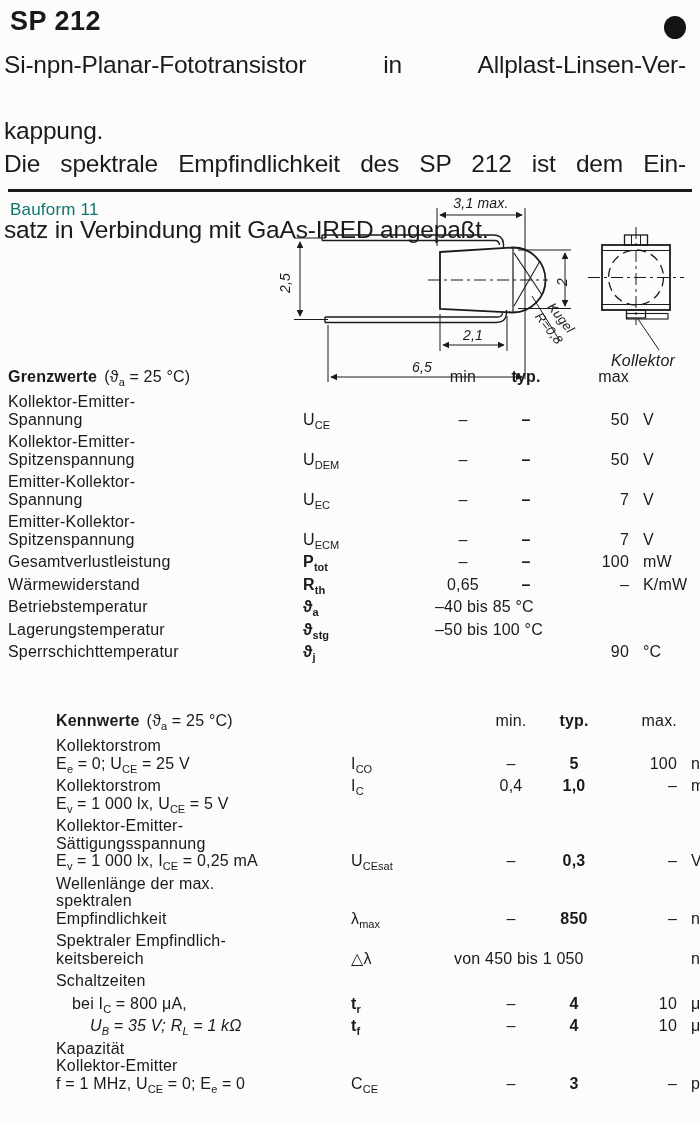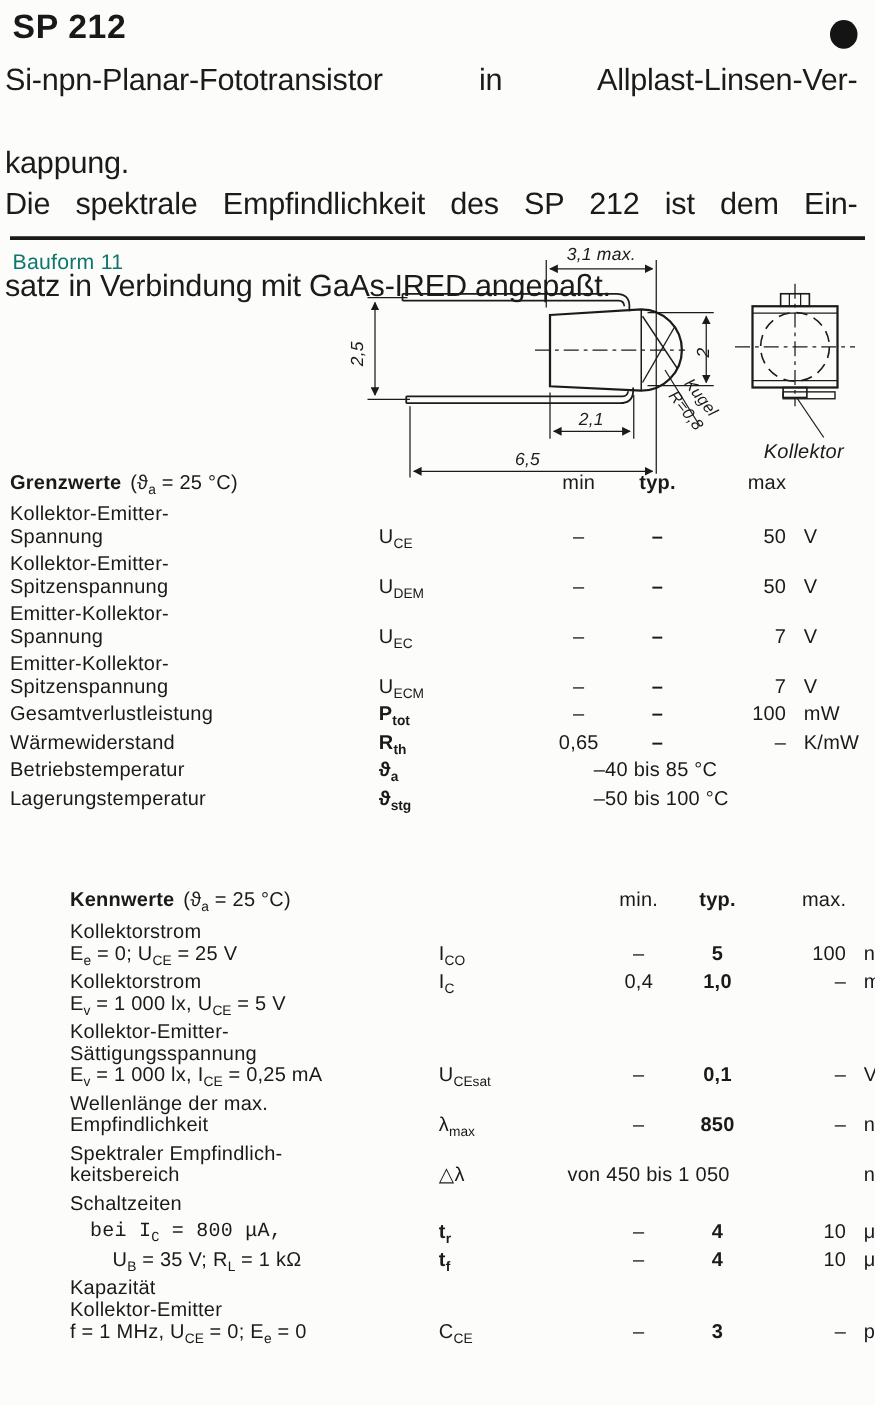"Grenzwerte (ϑa = 25 °C)" #grenzwerte { top: 376px -> 366px }
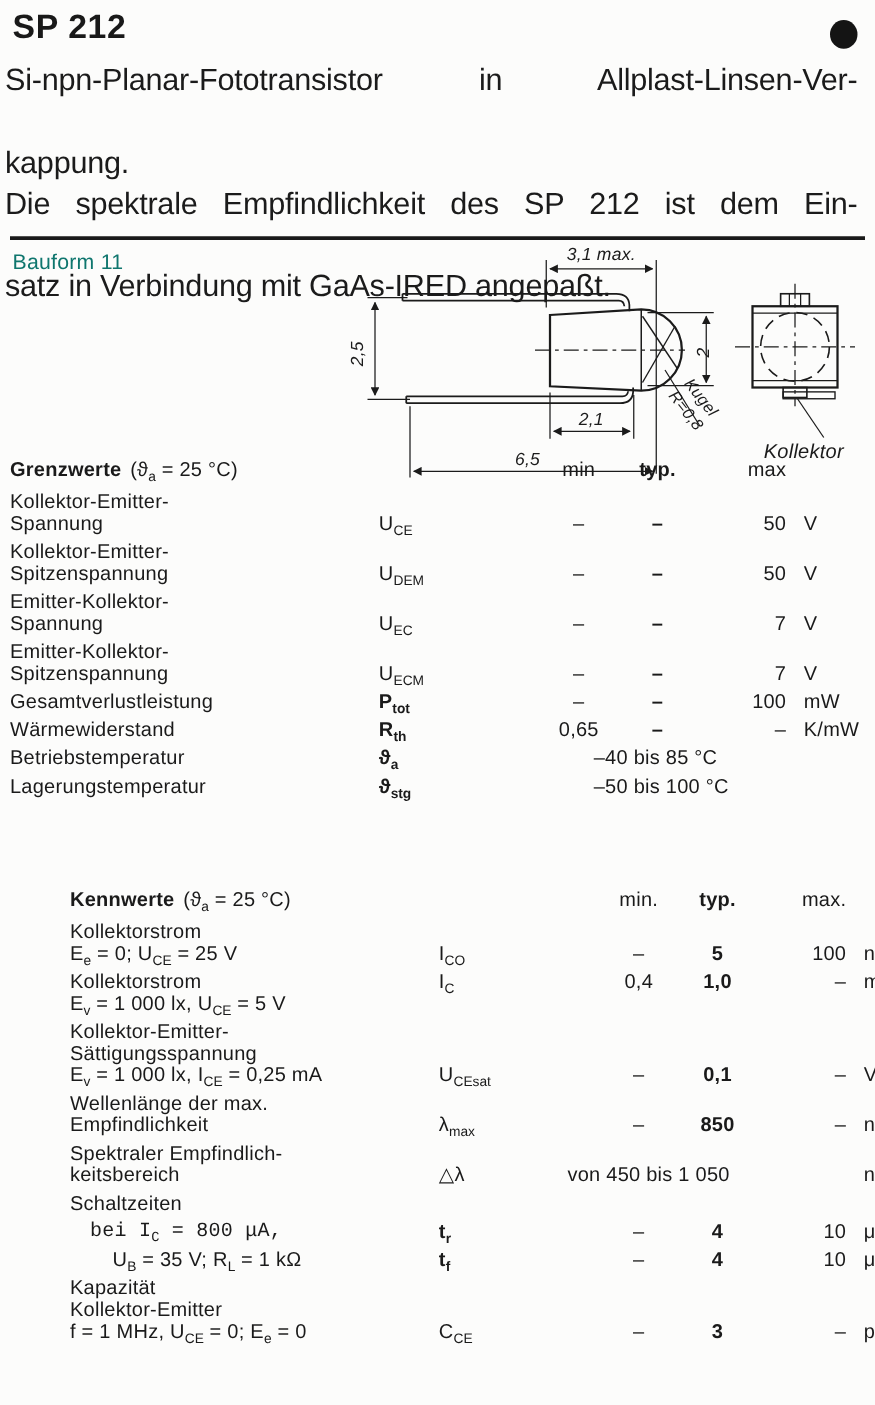"–40 bis 85 °C" .cell-span { margin-left: 40px -> none }
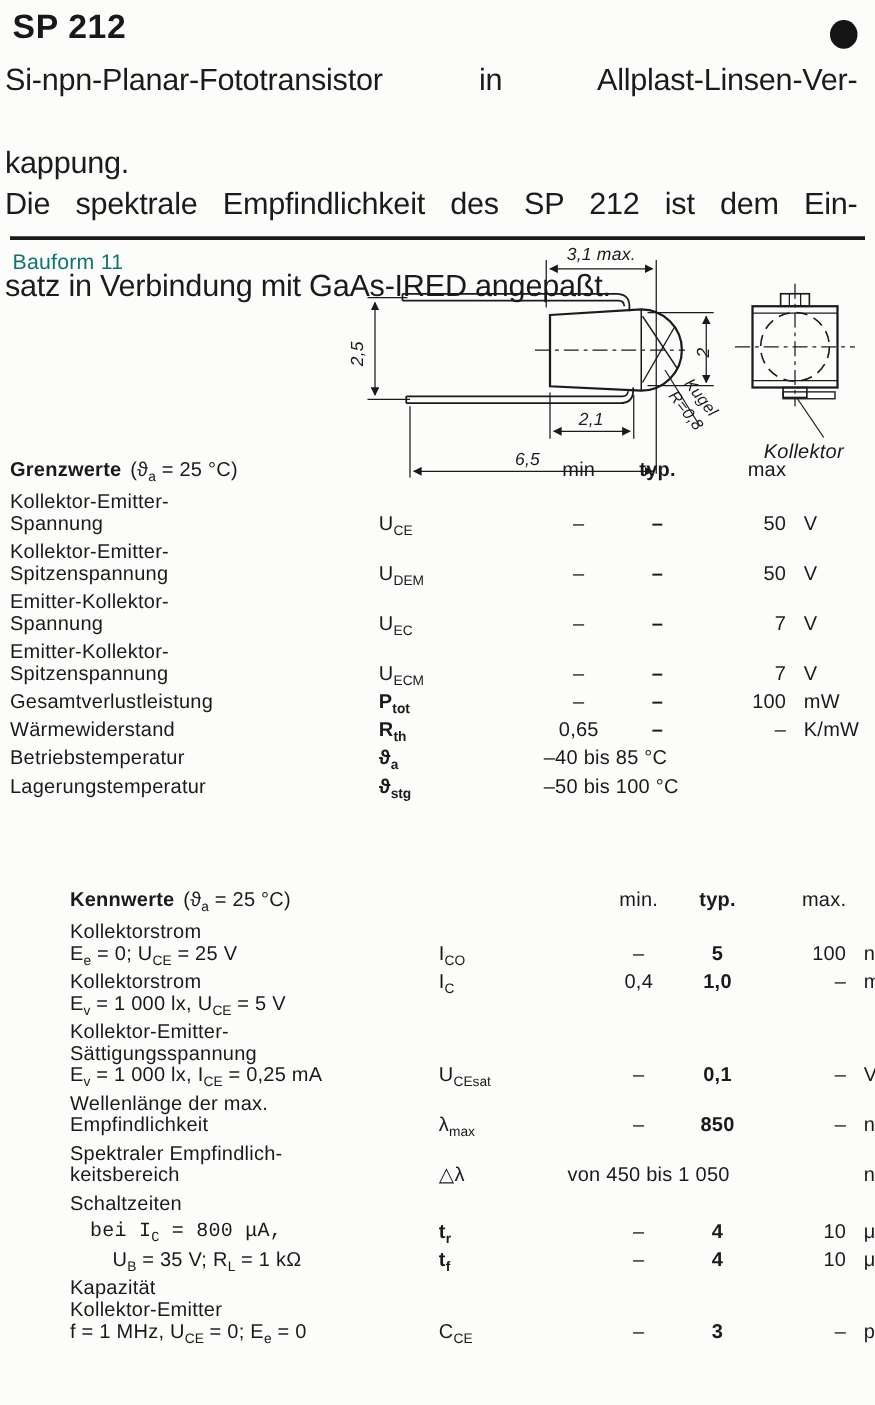"Sperrschichttemperatur" div.trow { html: none -> <div> <div> <div>Sperrschichttemperatur</div> </div> <div>ϑ<sub>j</sub></div> <div></div> <div></div> <div>90</div> <div>°C</div> </div> }
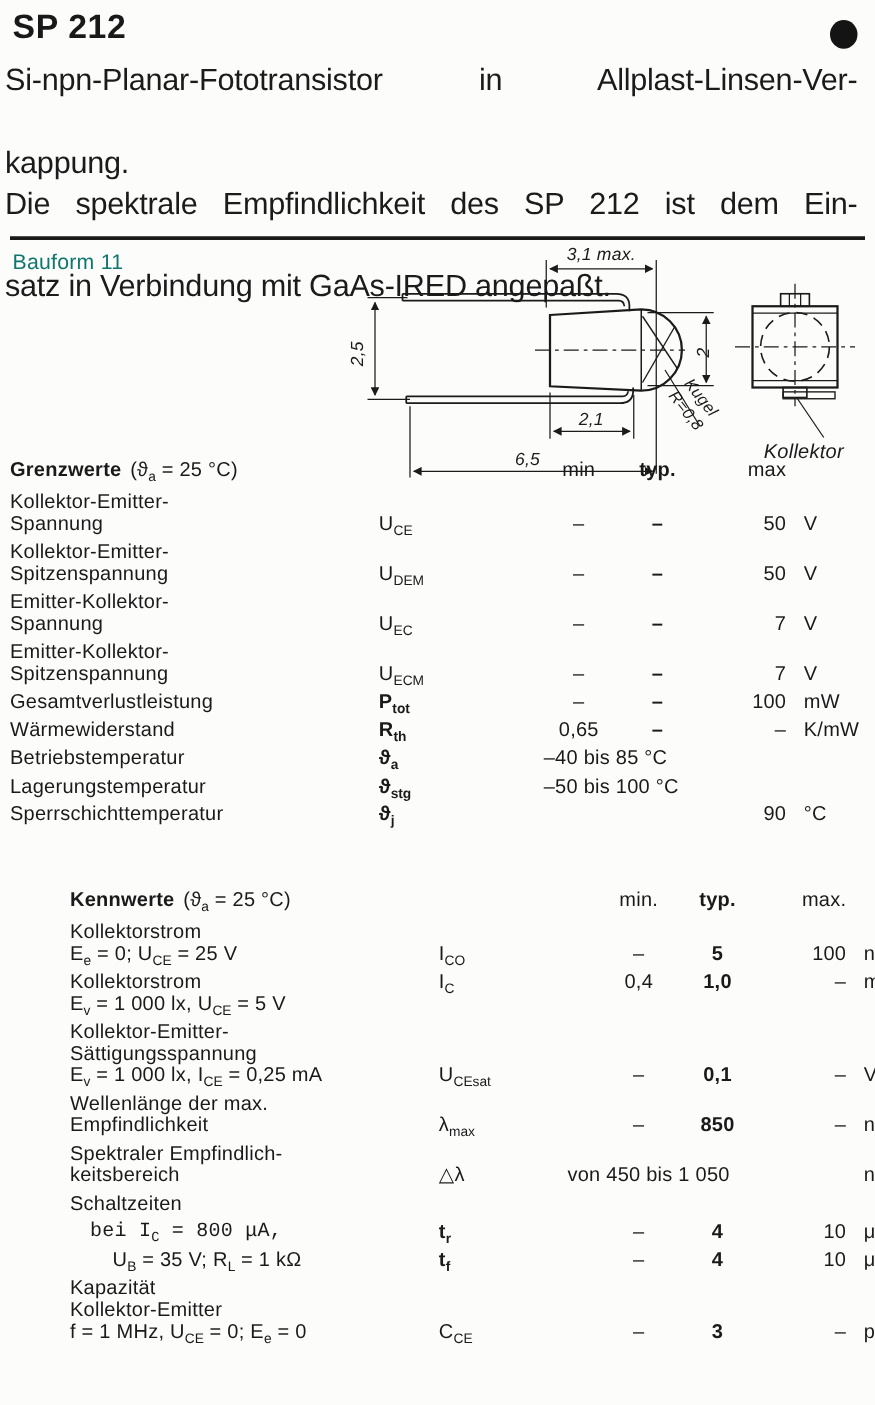"0,1" div.cell-typ { text: 0,1 -> 0,3 }
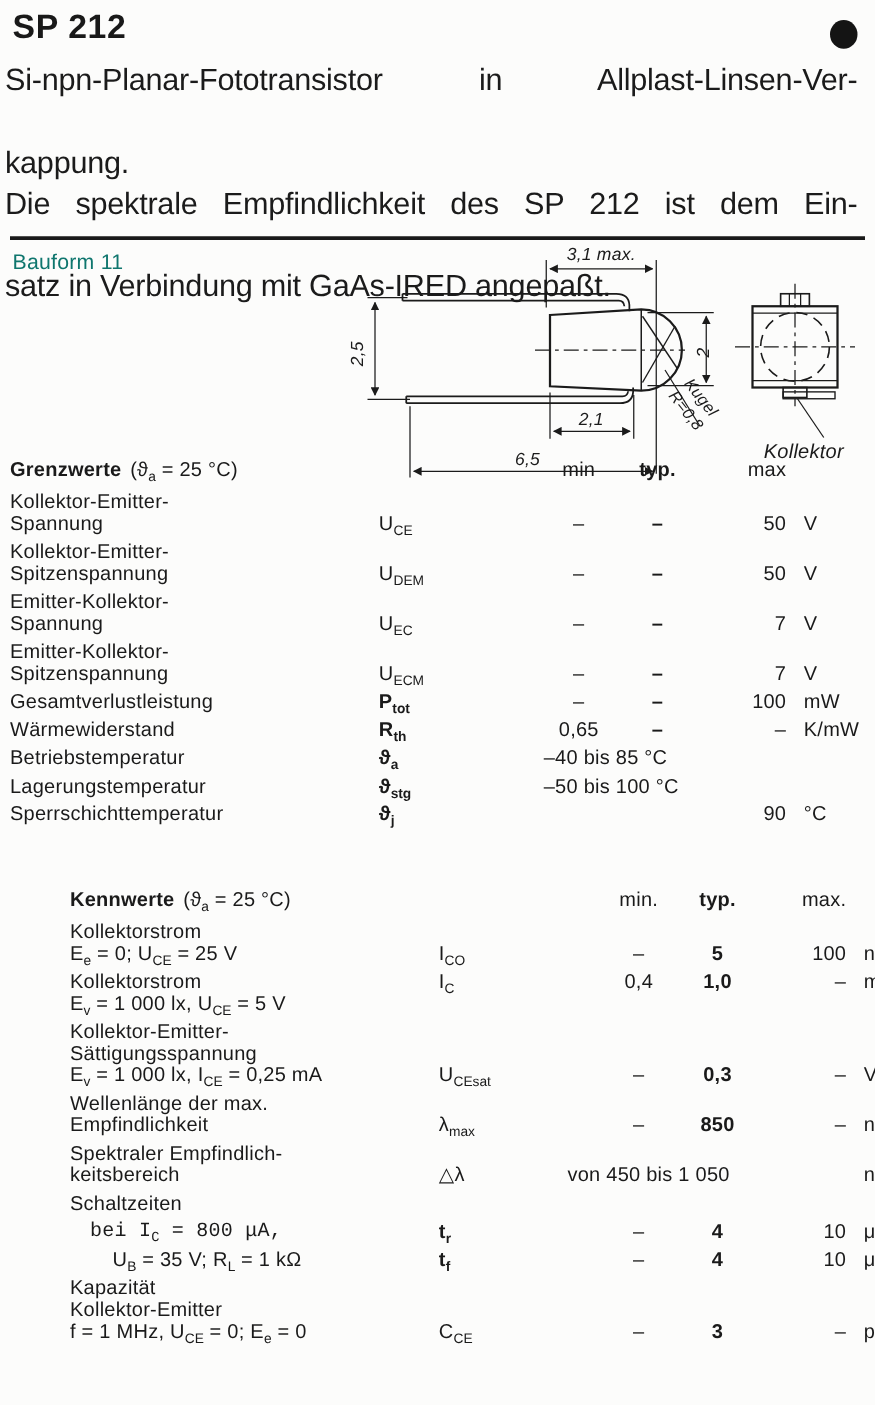"spektralen" div.lab-line { html: none -> <div>spektralen</div> }
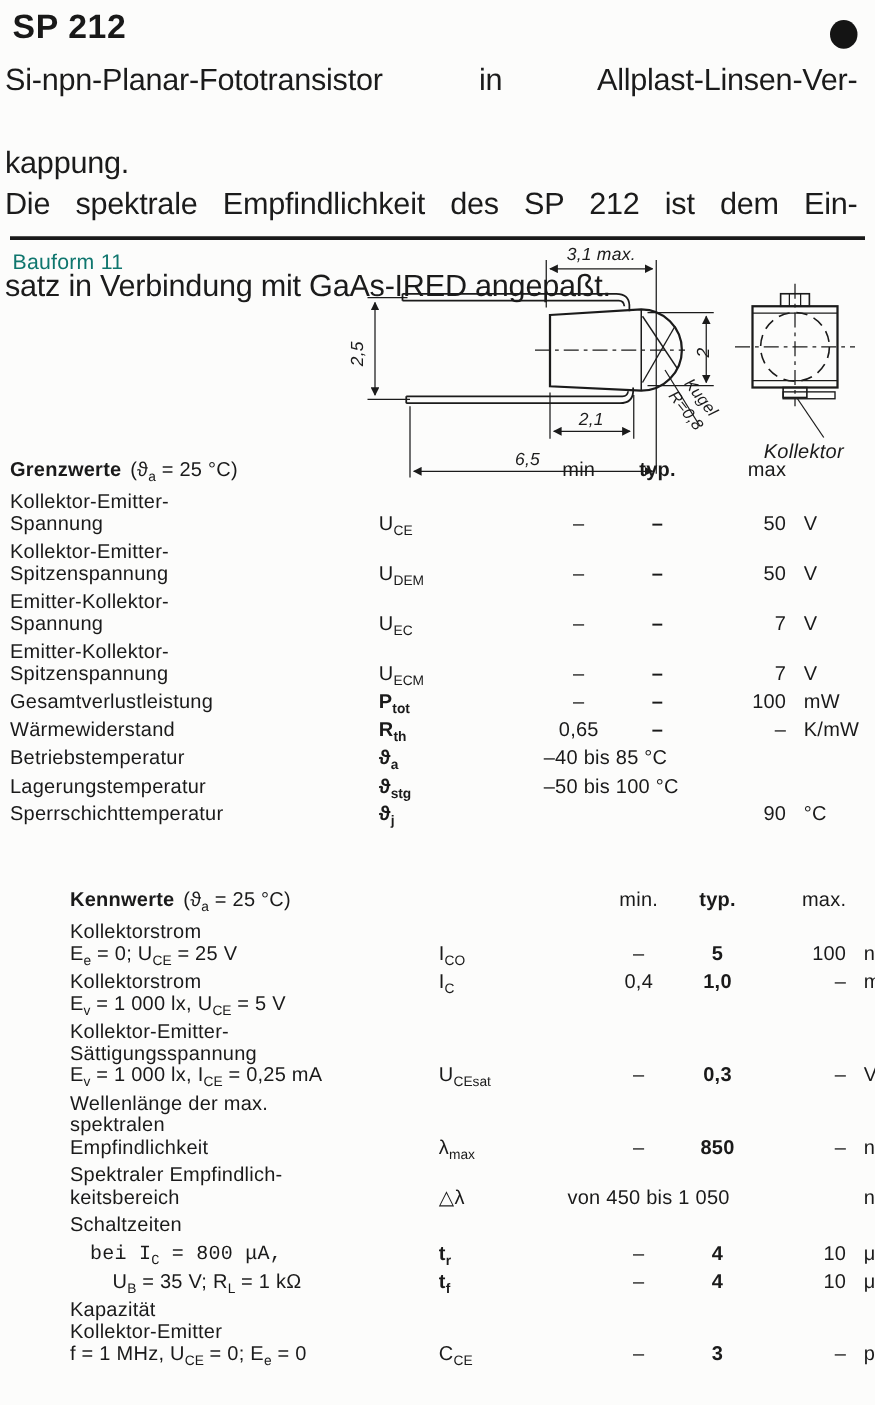"bei IC = 800 μA," .ind1 { font-family: Liberation Mono, monospace -> none }
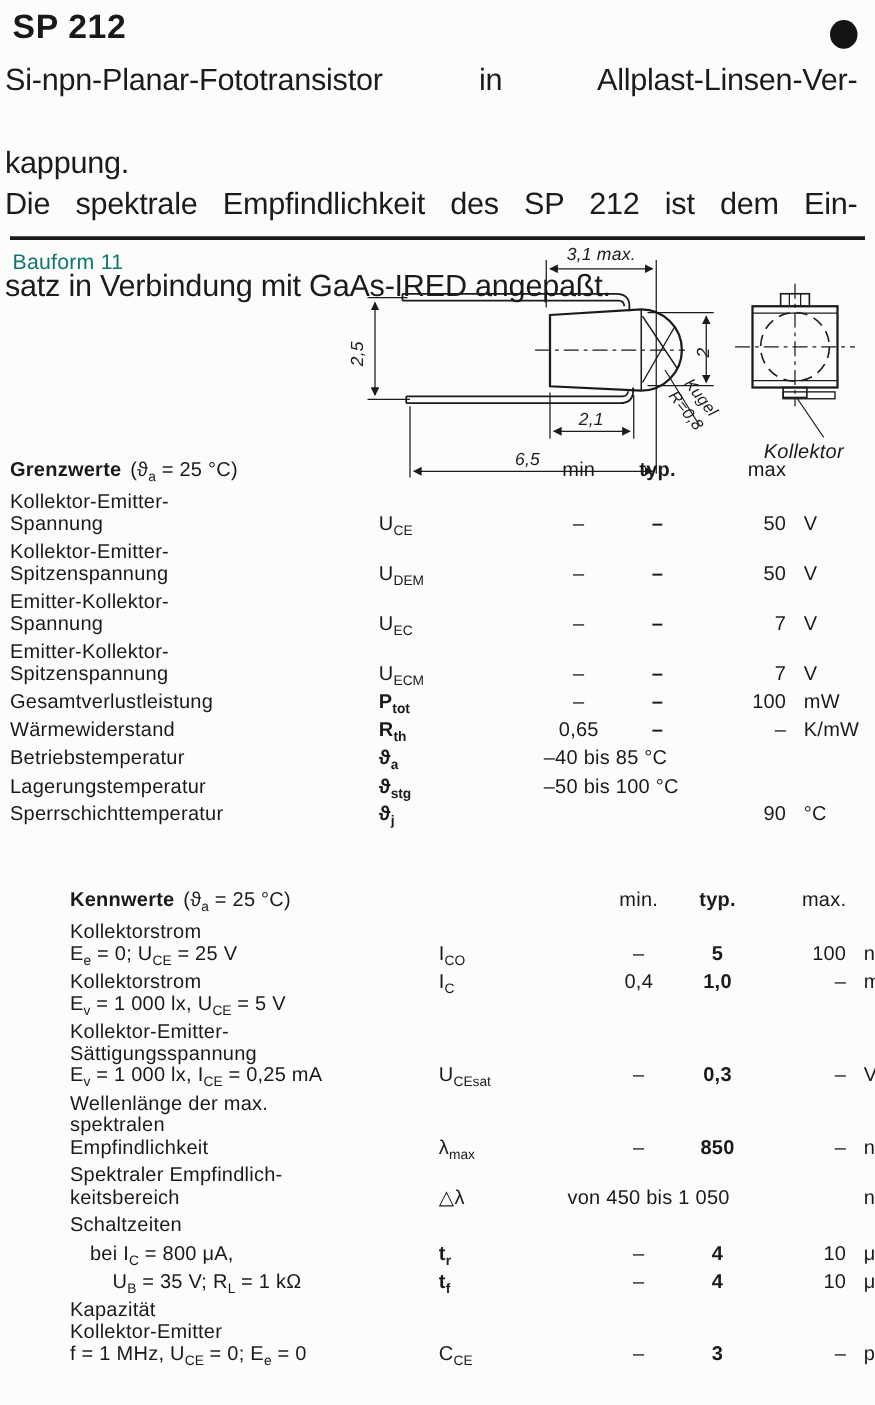"UB = 35 V; RL" .ind2 { font-style: none -> italic }
